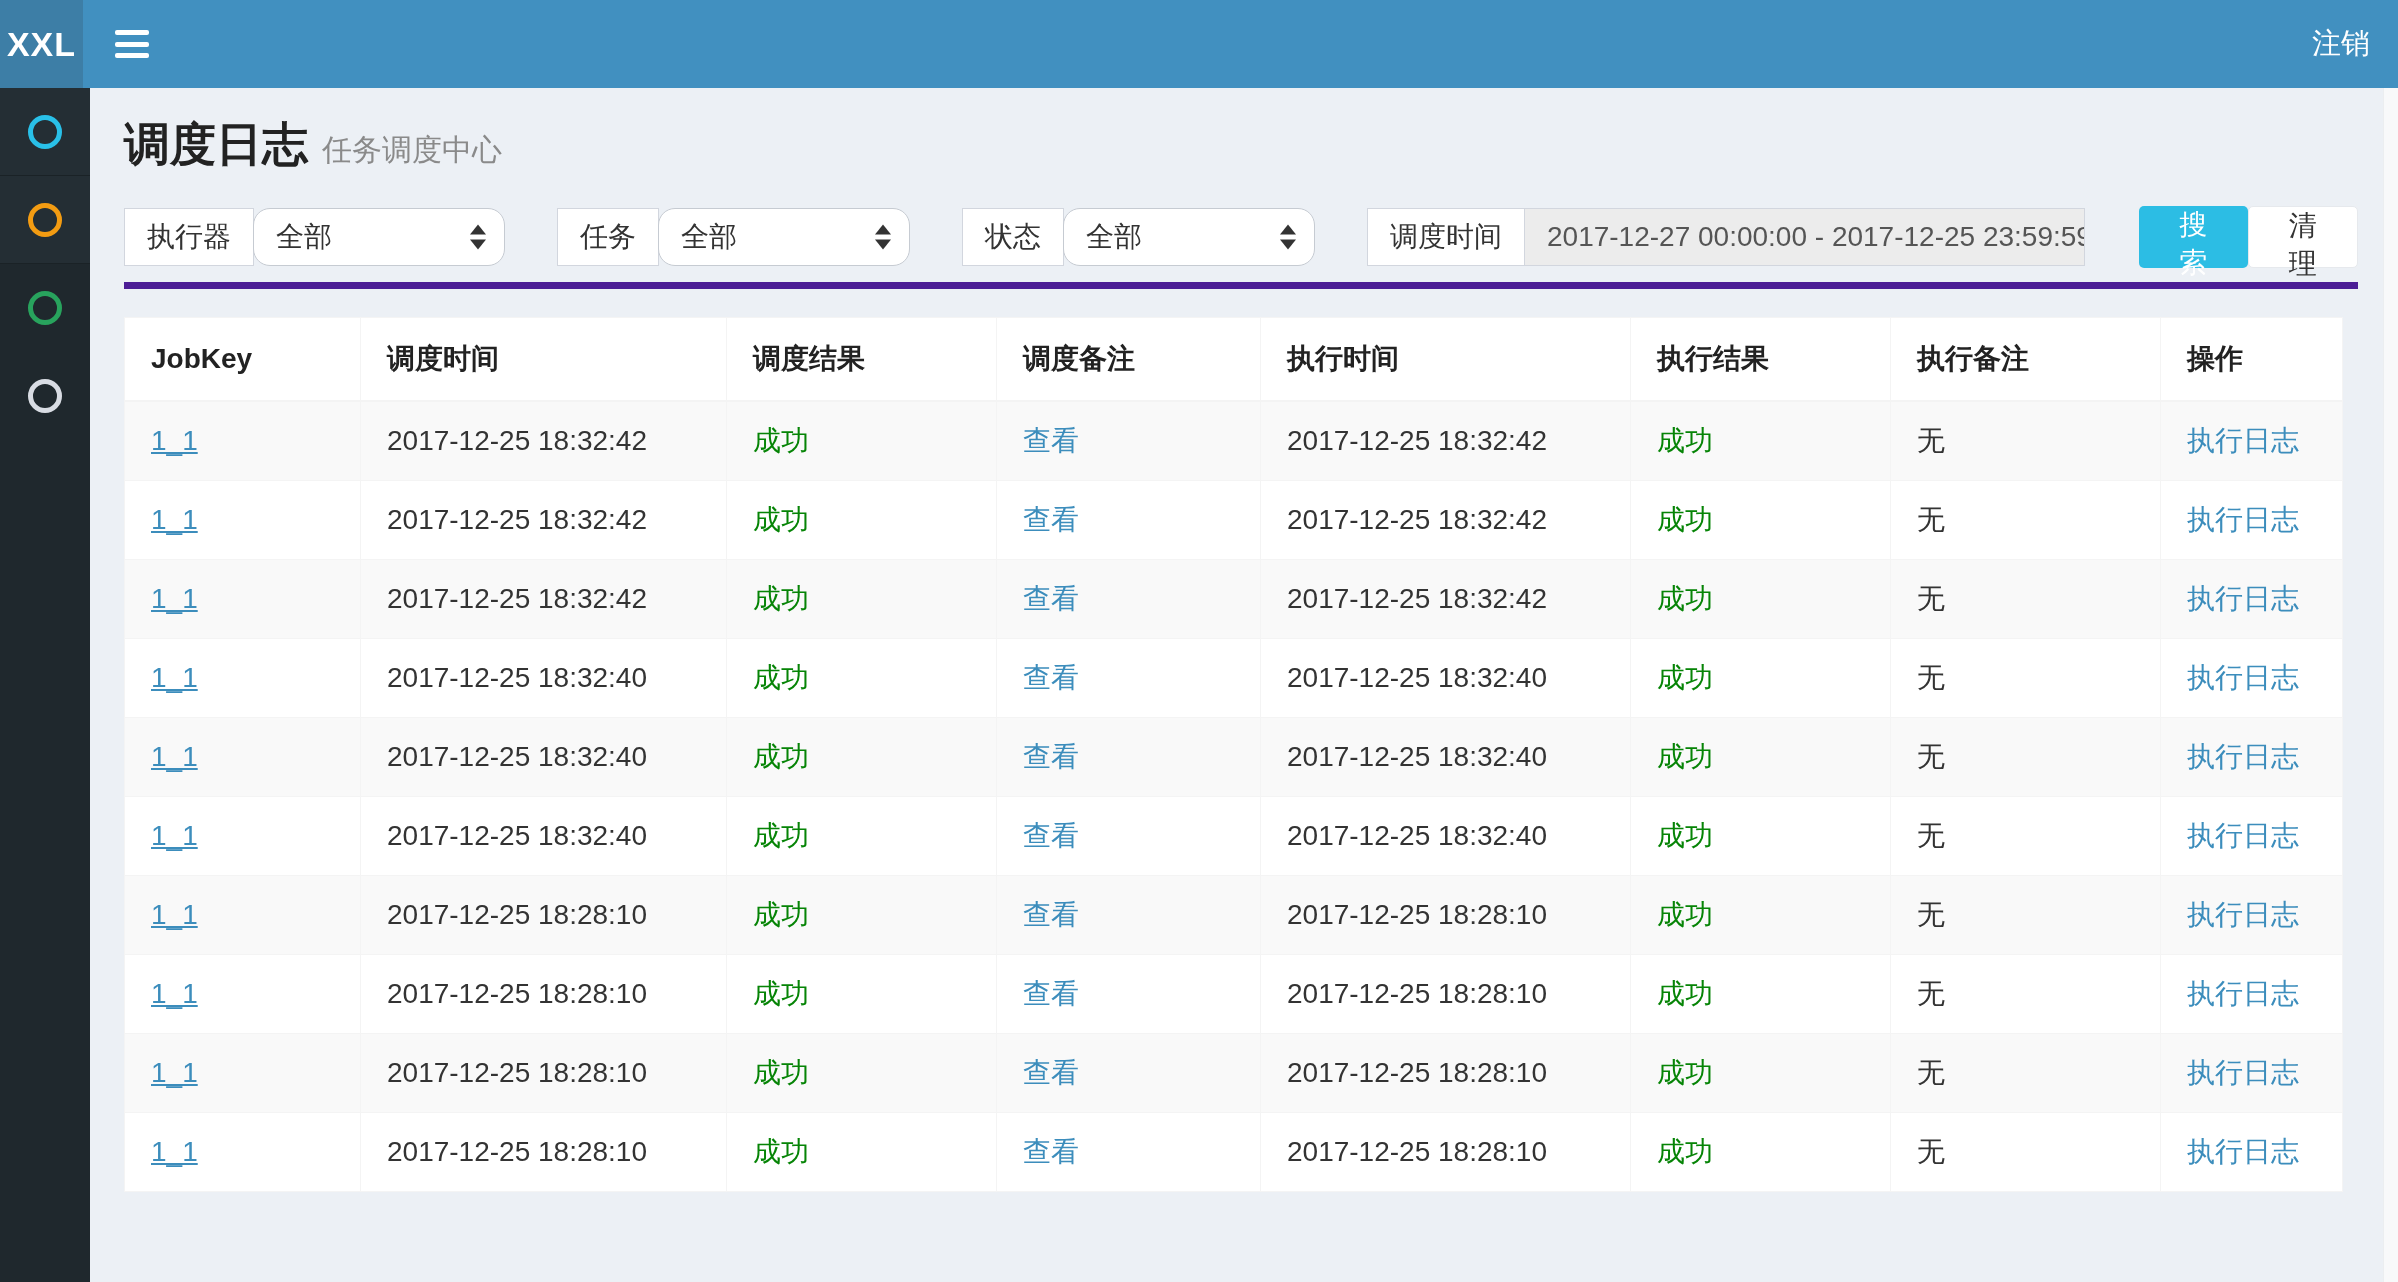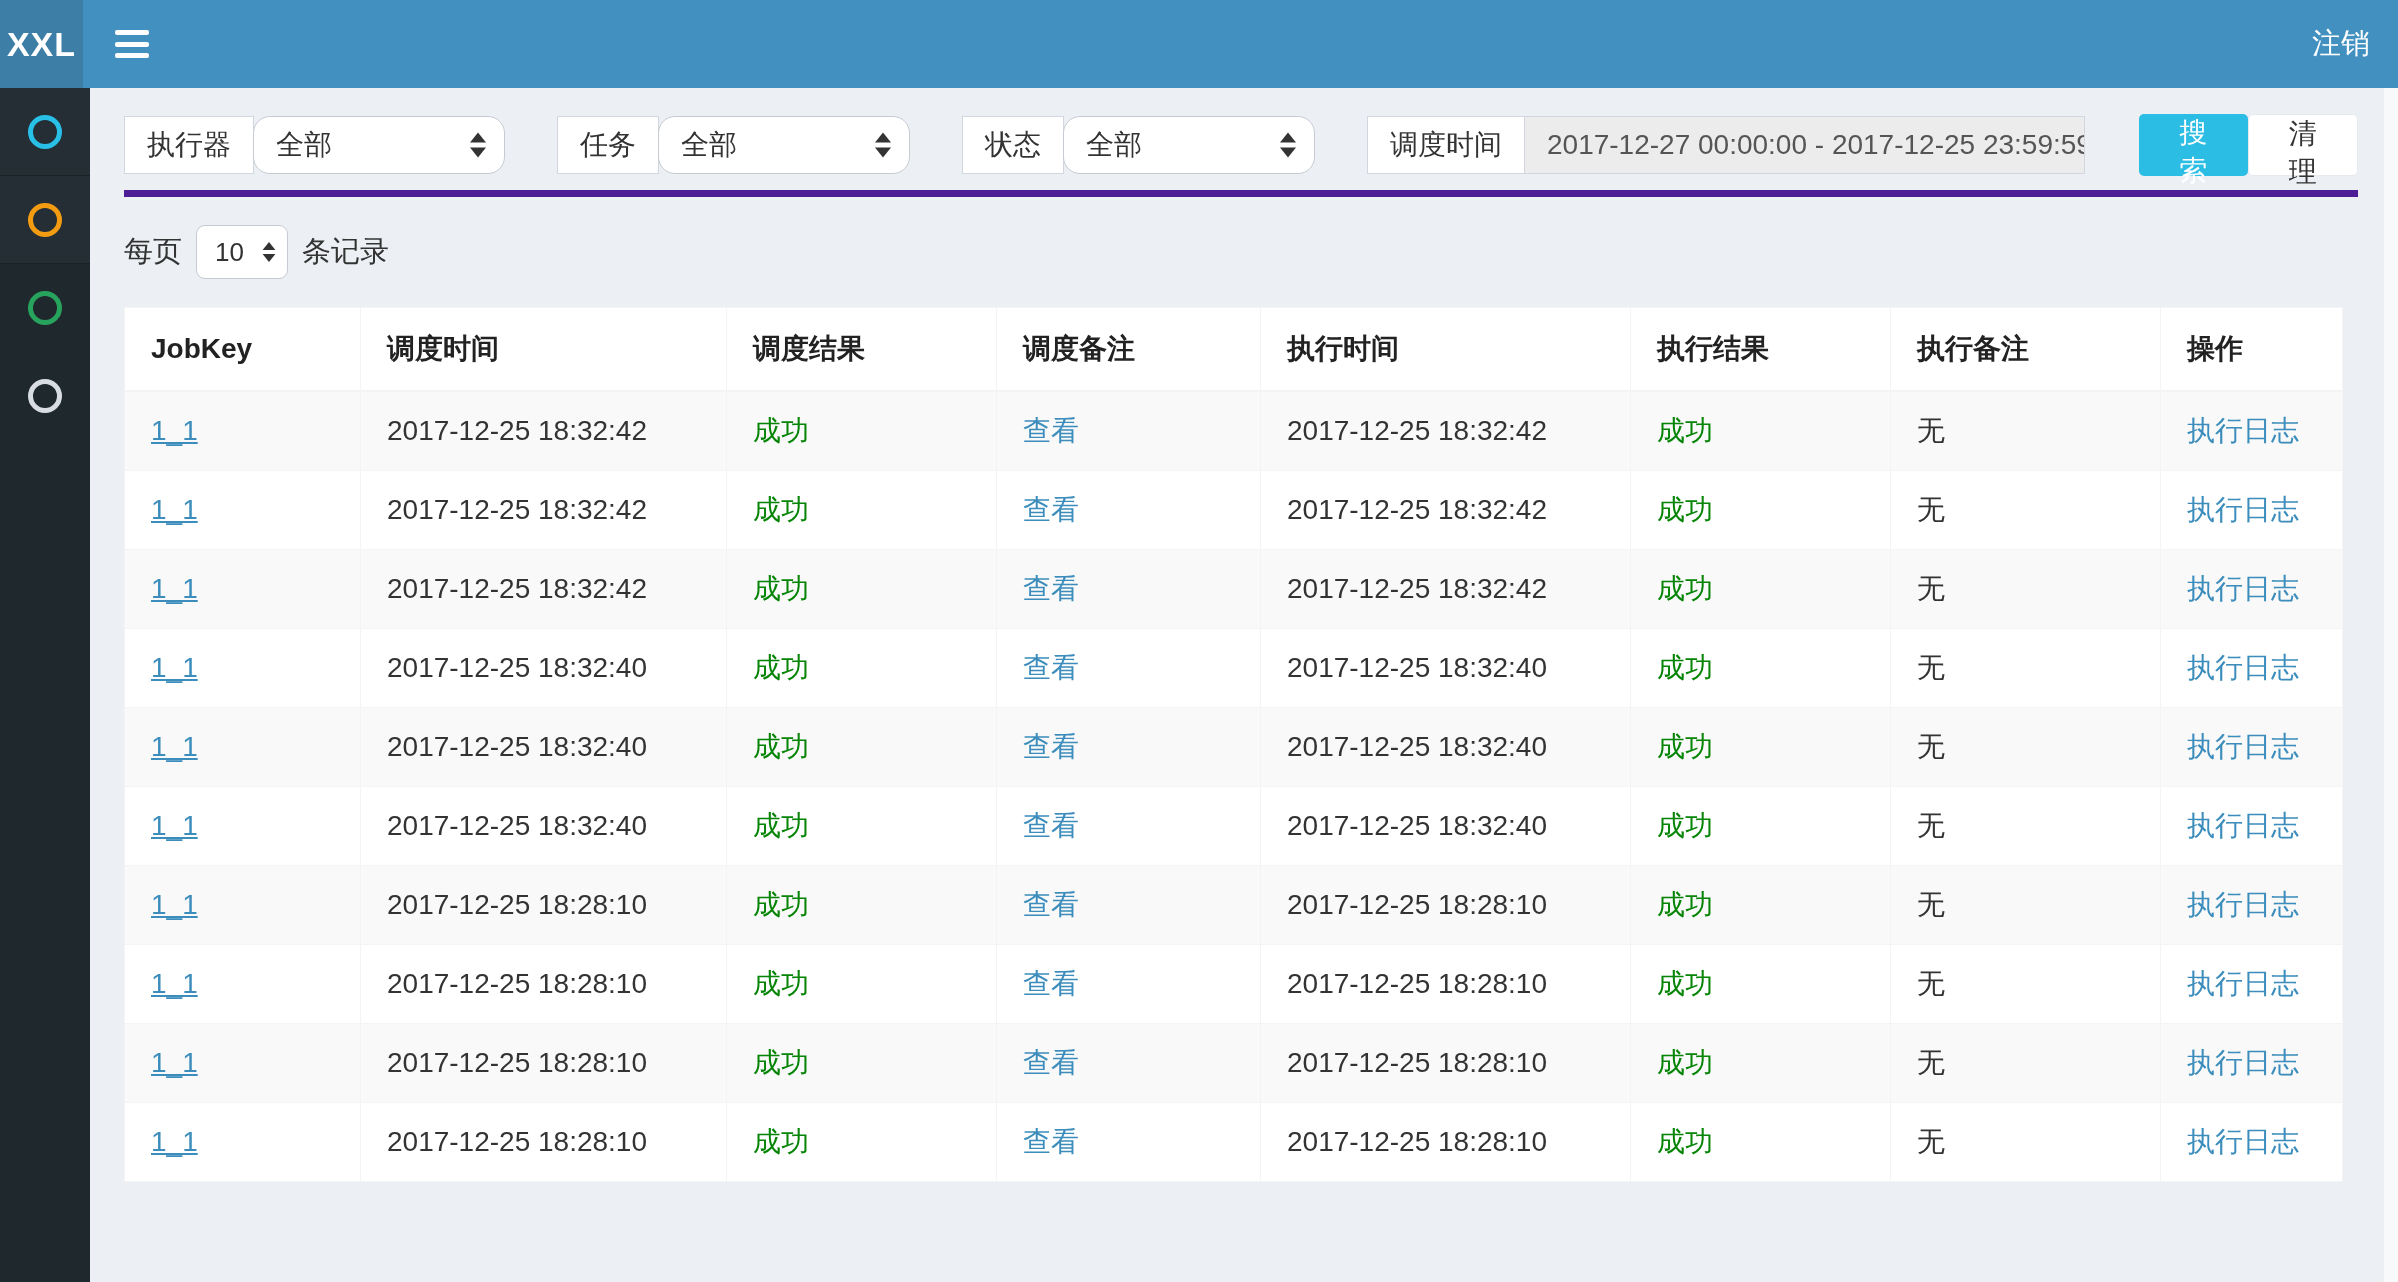"调度日志" div.page-header { html: none -> <div> <span>调度日志</span> <span>任务调度中心</span> </div> }
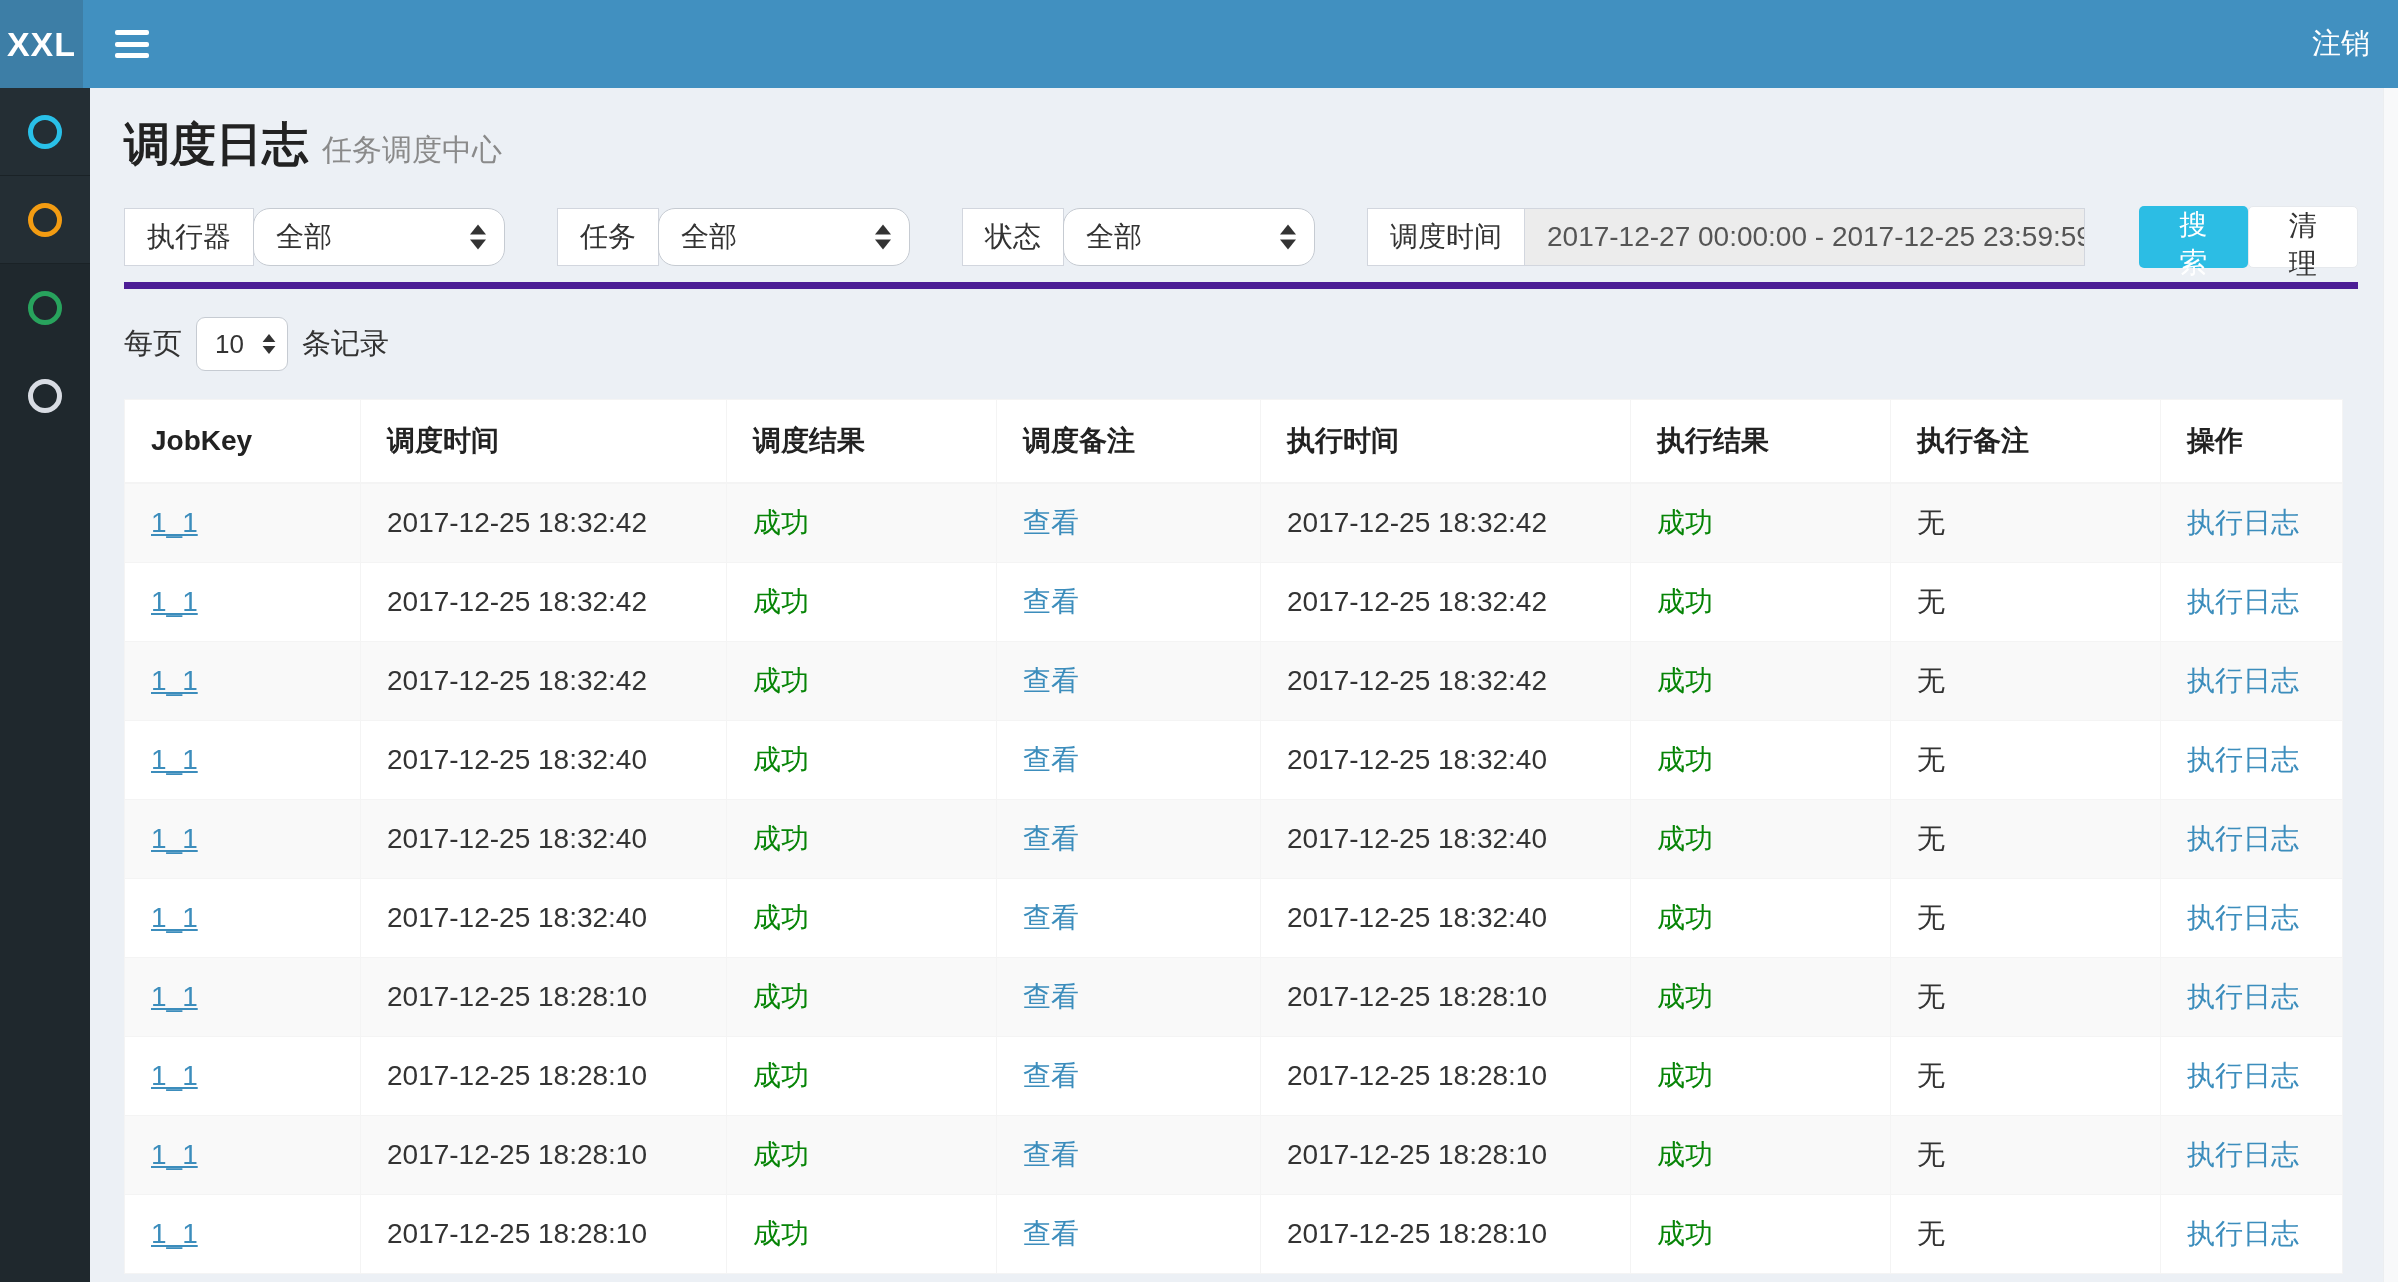"每页" div.pagesize-row { html: <div> <span>每页</span> <div> <span>10</span> <span></span> </div> <span>条记录</span> </div> -> none }
